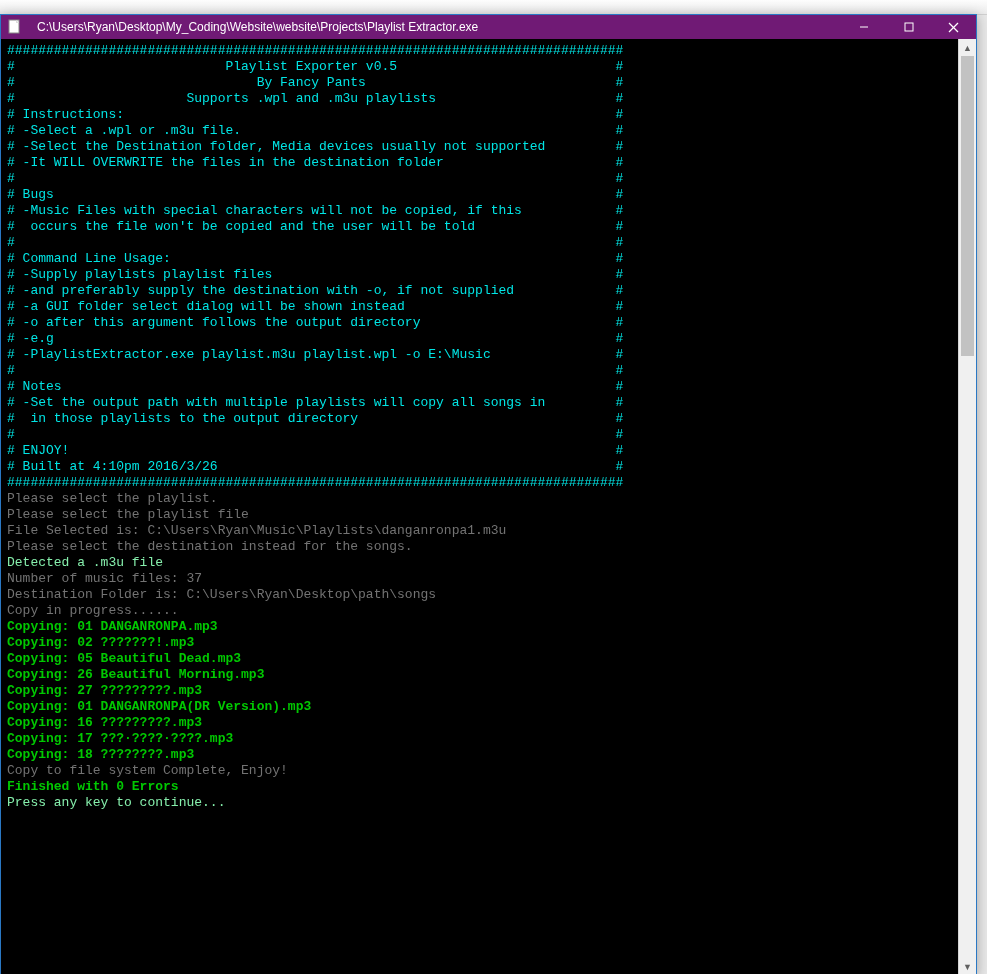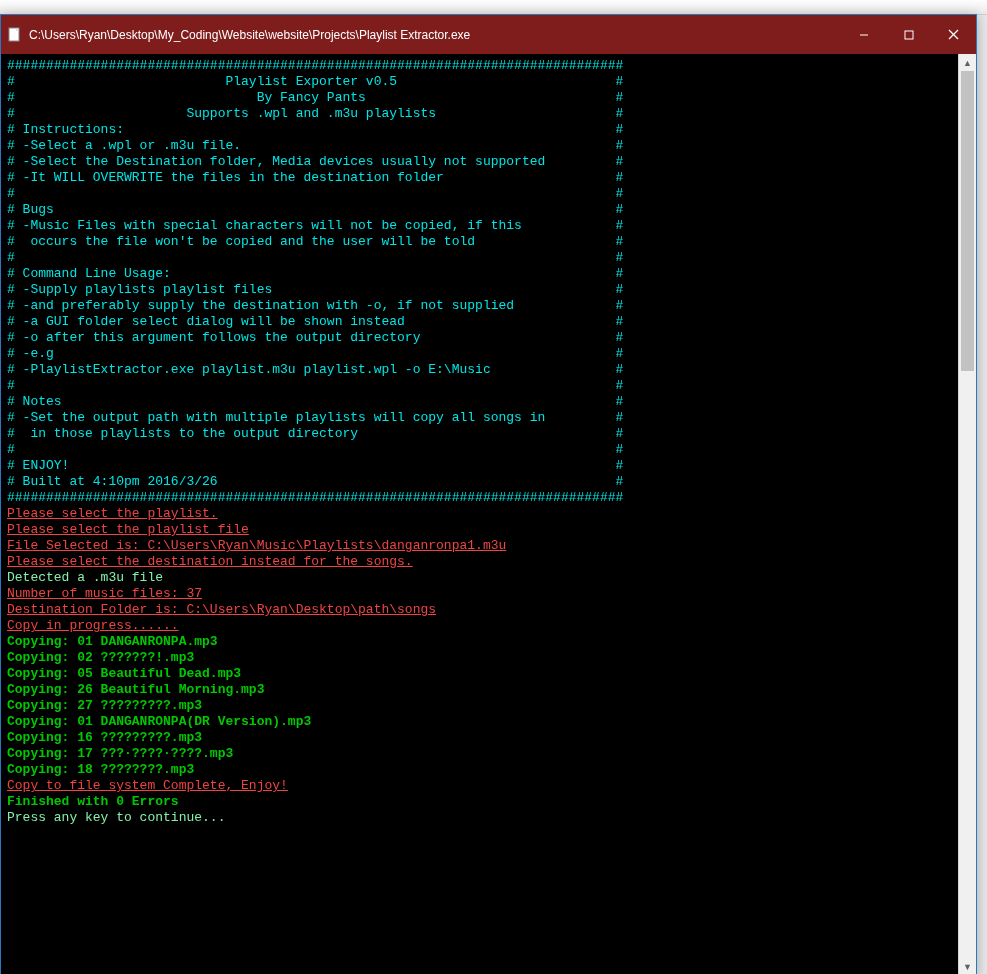"C:\Users\Ryan\Desktop\My_Coding\Website\" .titlebar { background: #7f1d1d -> #701a75; gap: none -> 8px; height: 39px -> 24px }
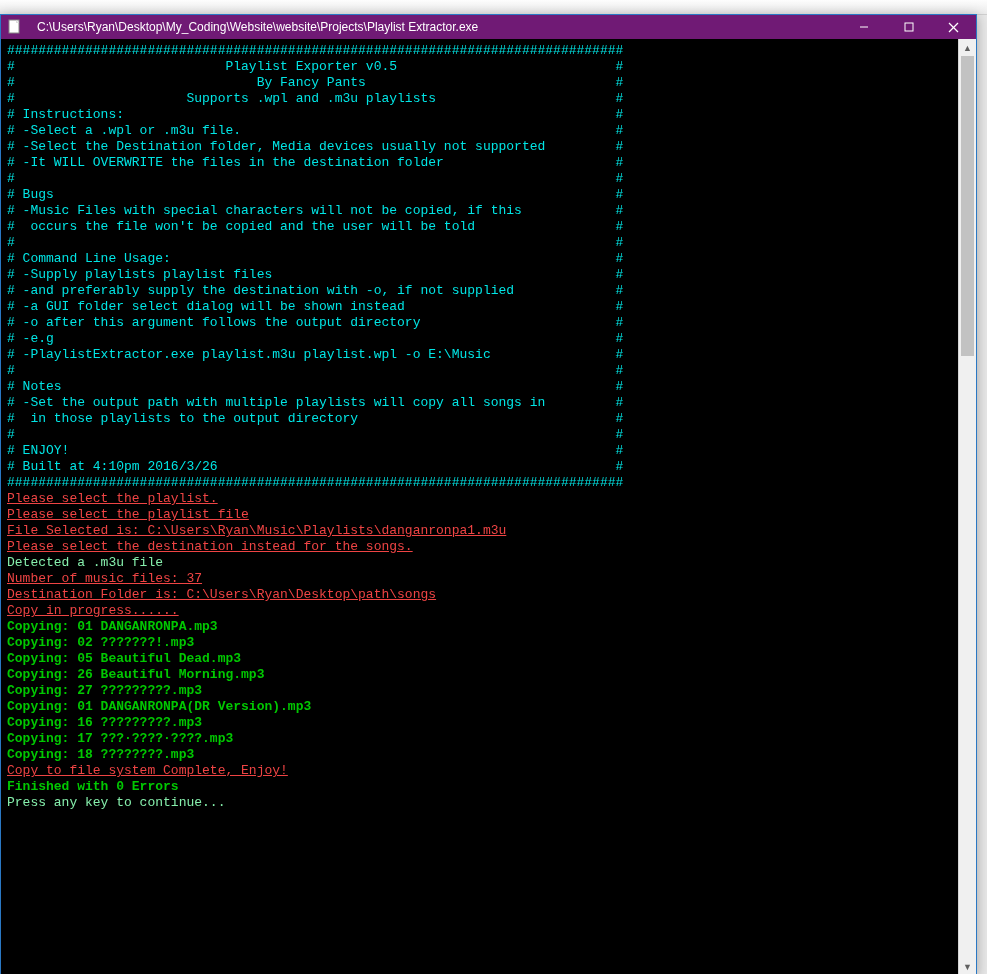"Please select the playlist." .c-white { color: #ef4444 -> #737373; text-decoration: underline -> none }
